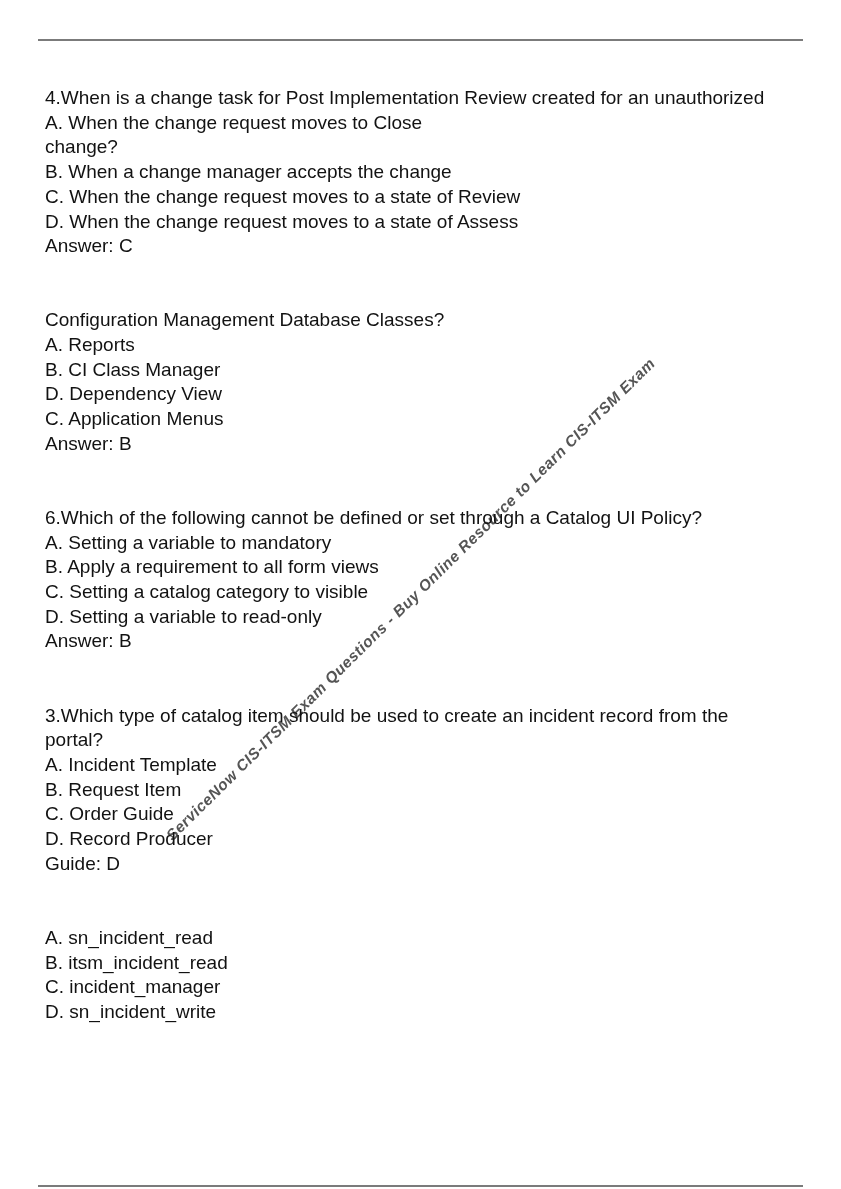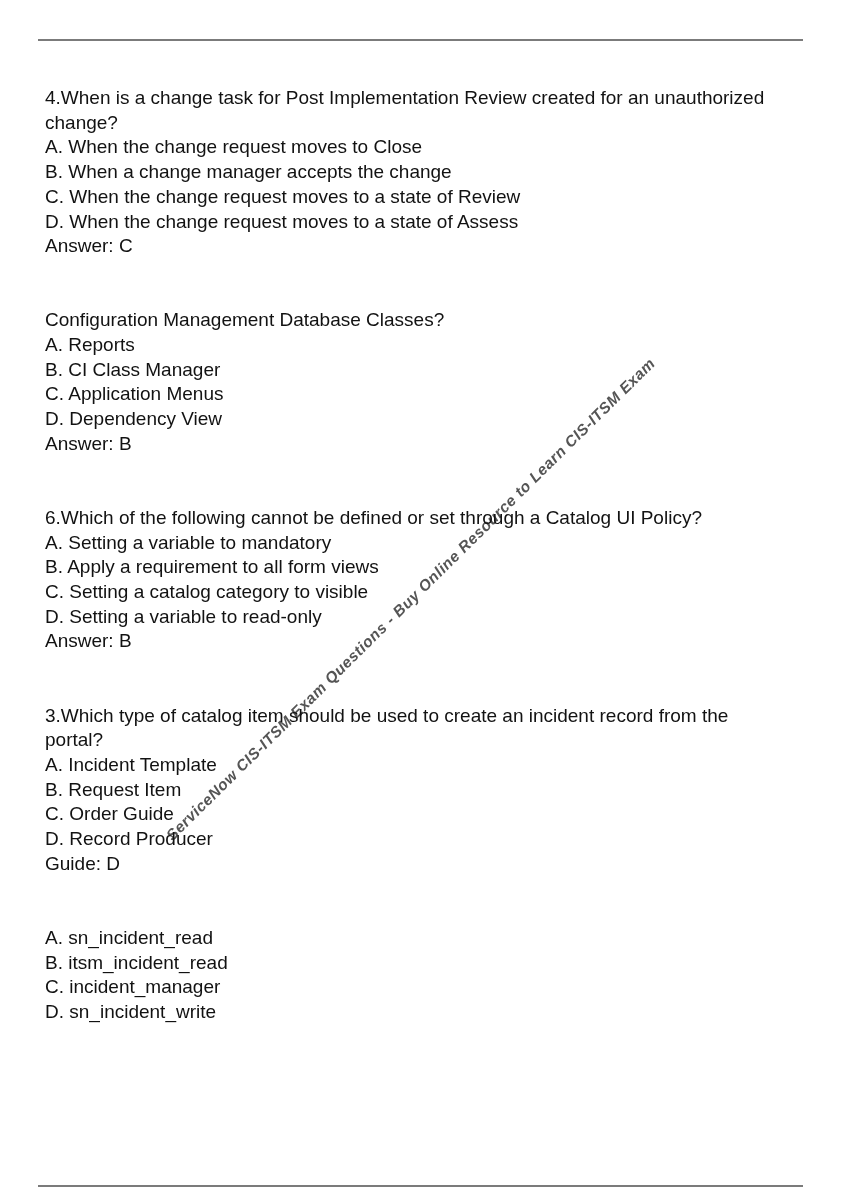"change?" div.line { order: before "A. When the change request" -> after "A. When the change request" }
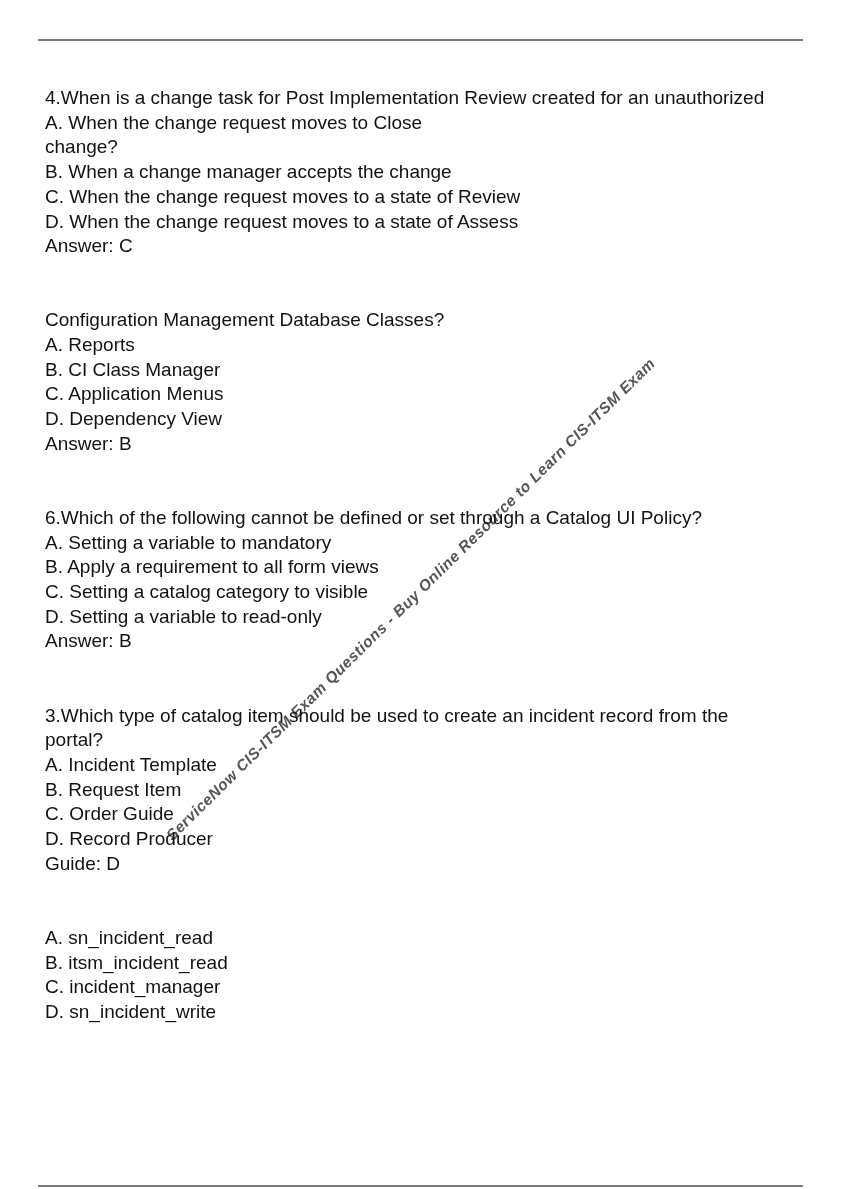"C. Application Menus" div.line { order: before "D. Dependency View" -> after "D. Dependency View" }
